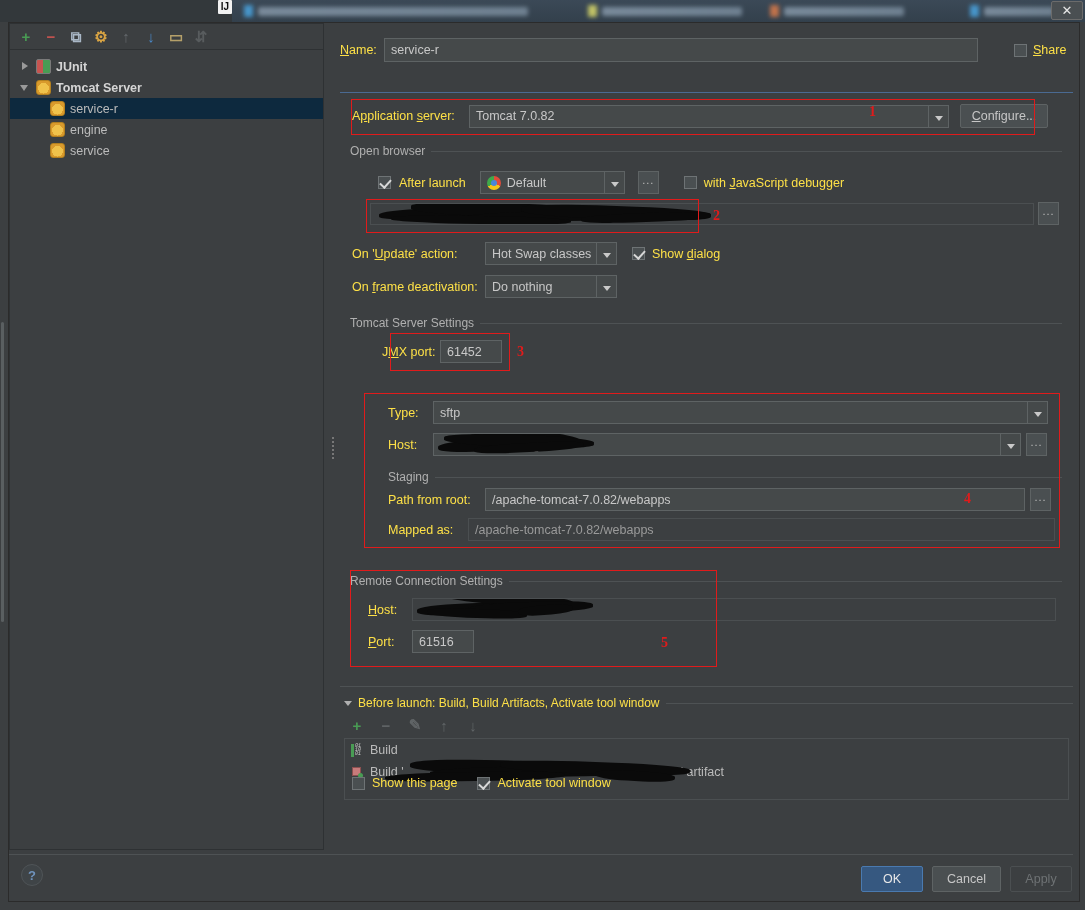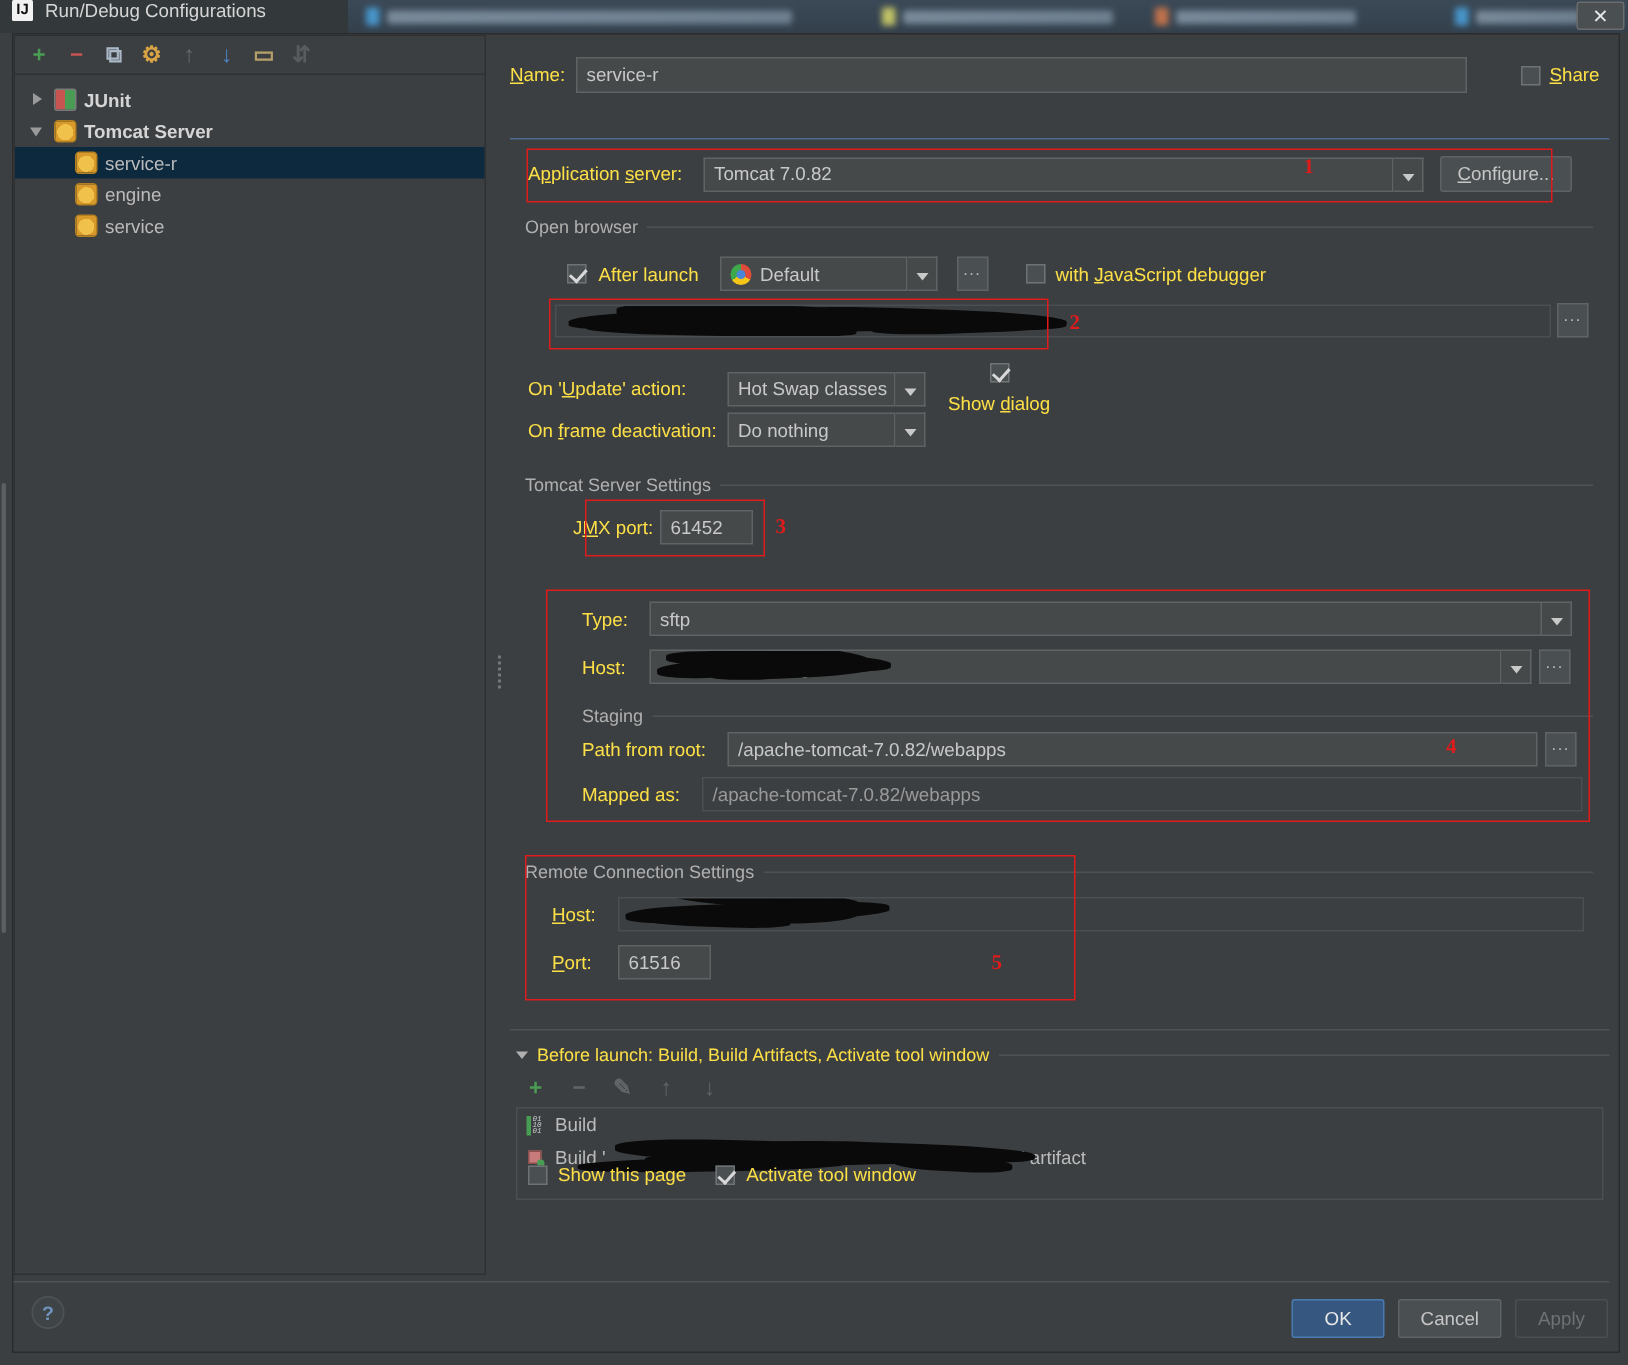"IJ" .win-title { align-items: flex-start -> flex-end; flex-direction: none -> column }
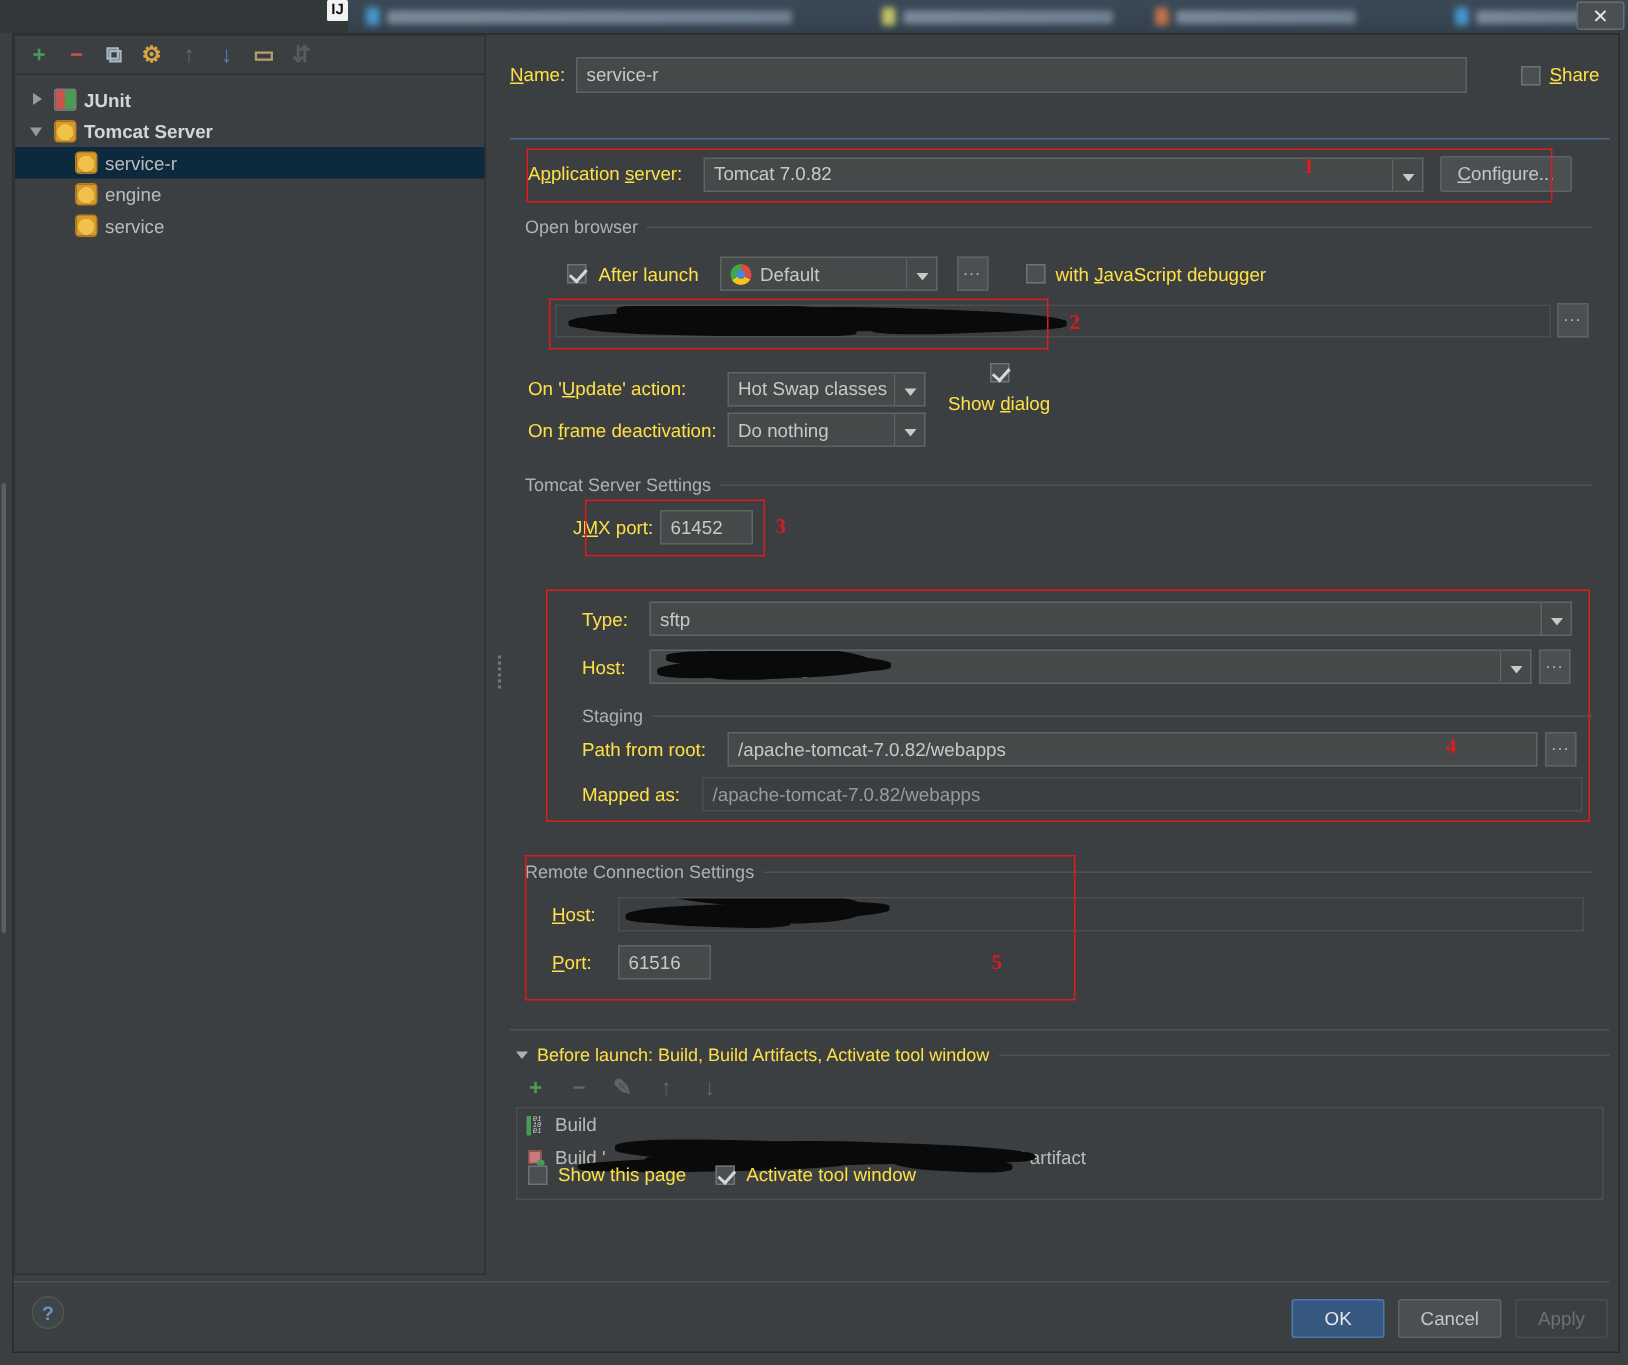"Show dialog" div { flex-direction: column -> none }
